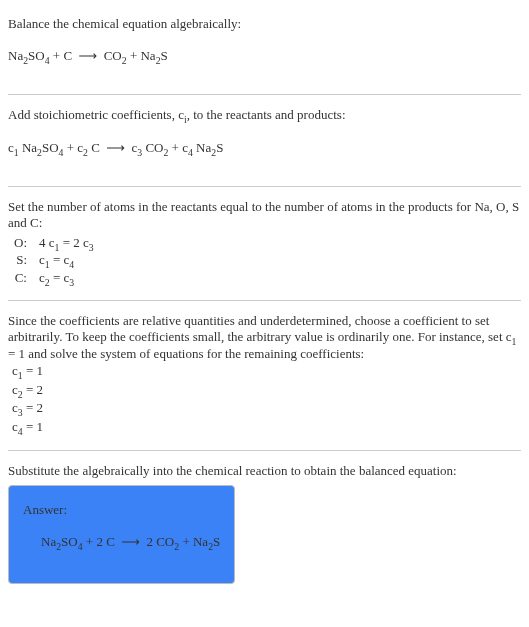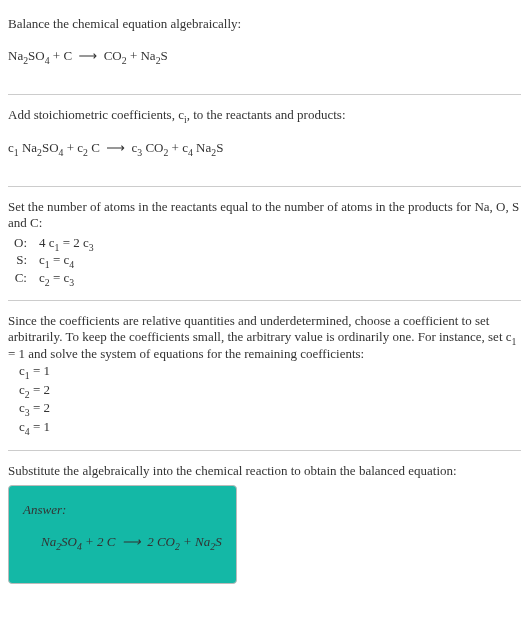"c1 = 1" .coeff-list div { margin: 1px 11px -> 1px 4px }
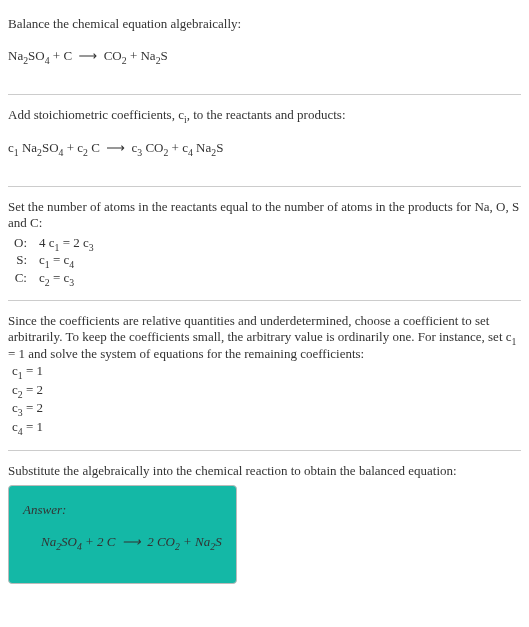"Answer:" .answer-box { background: #14b8a6 -> #3b82f6; font-style: italic -> none }
